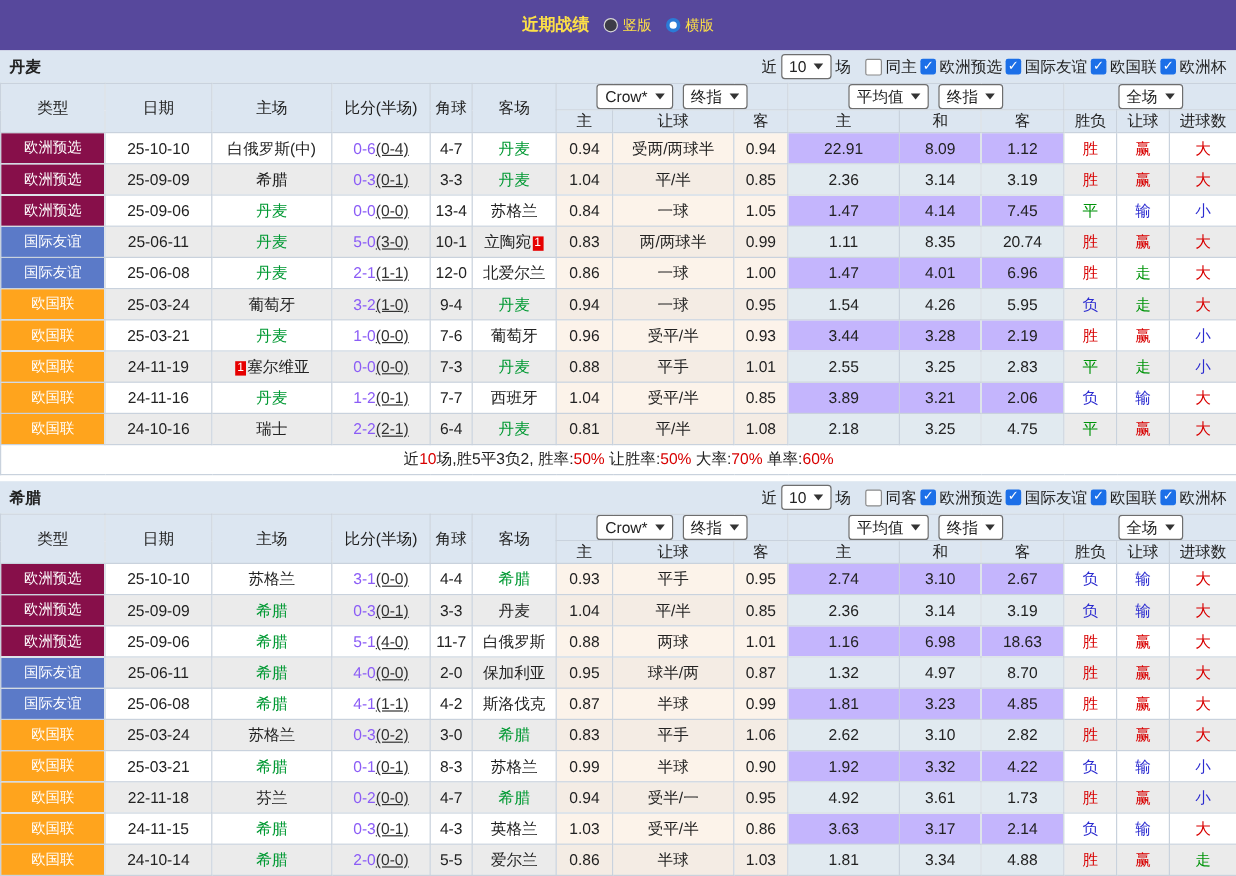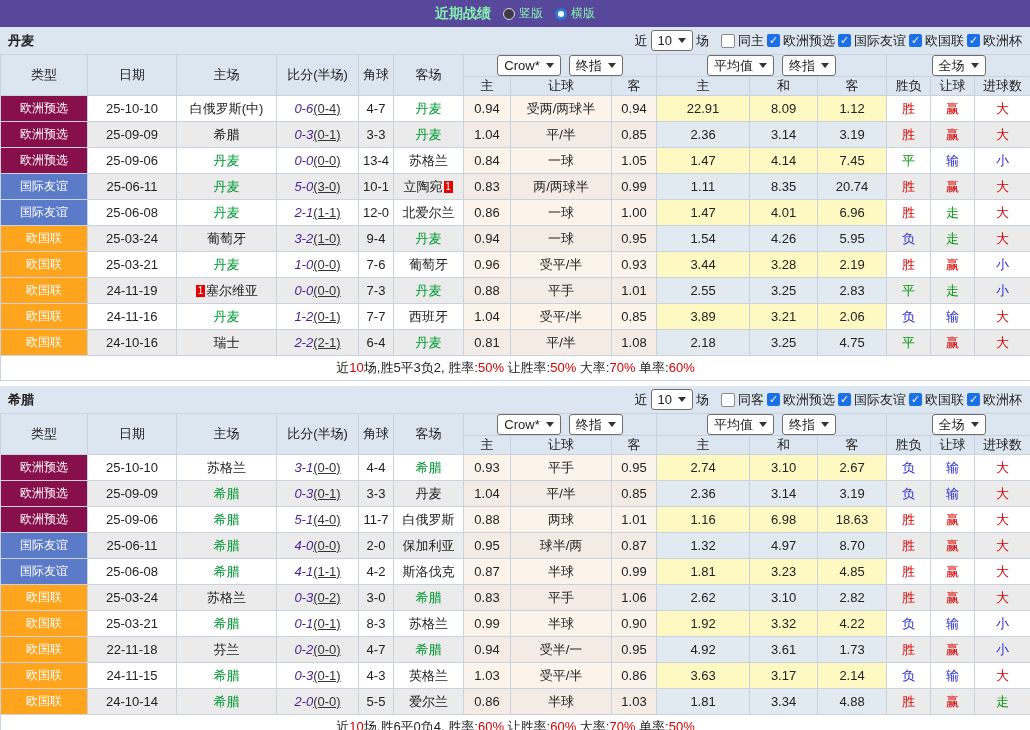"近期战绩" .topbar { color: #86efac -> #fde047; height: 27px -> 42px }
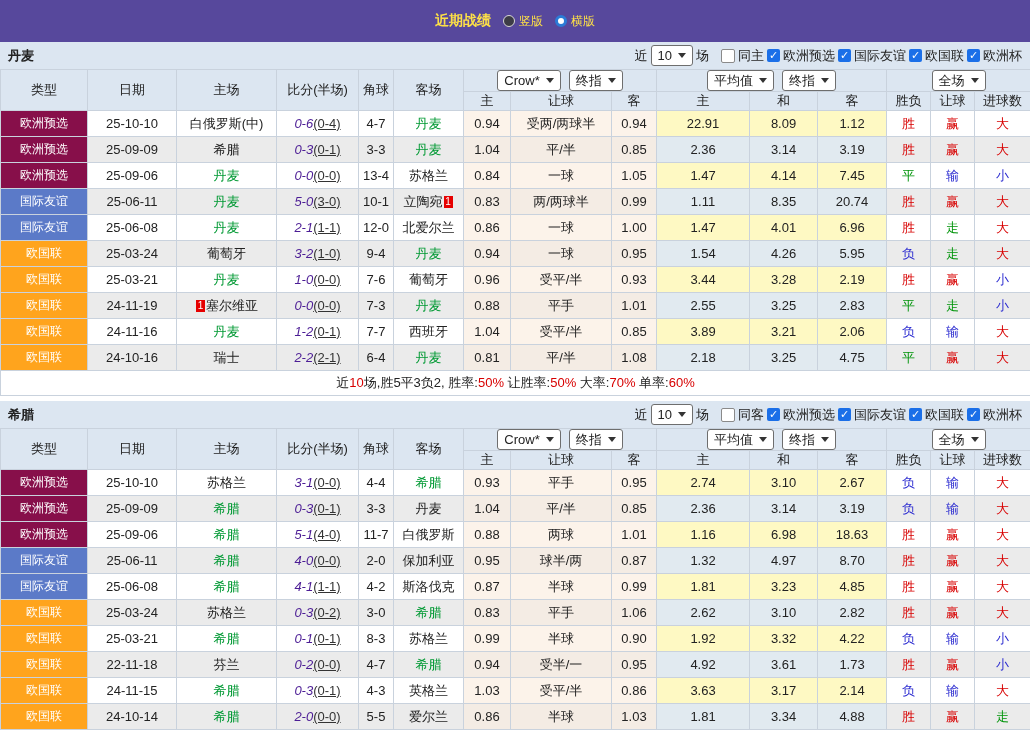"0-6" .ft { color: #4c1d95 -> #8b5cf6; font-style: italic -> none }
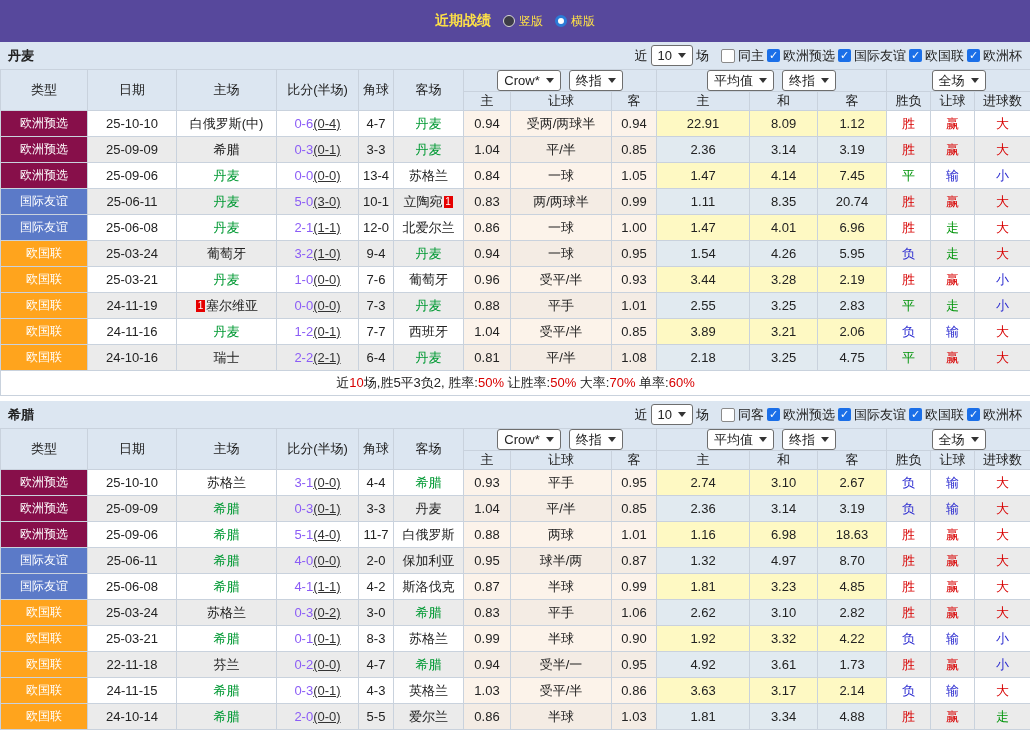"22.91" tbody td.avg { background: #fef9c3 -> #c4b5fd }
